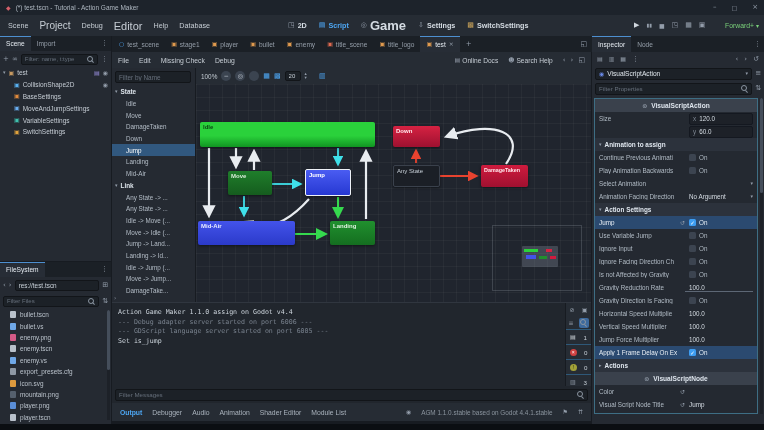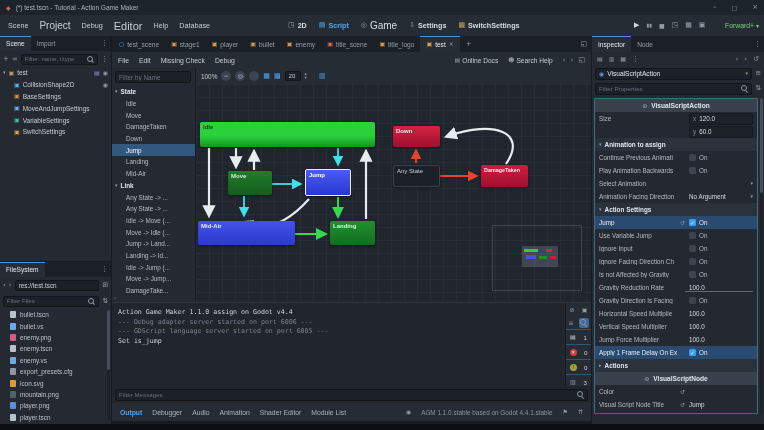"Game" span { font-size: 10px -> 13px; font-weight: normal -> bold }
